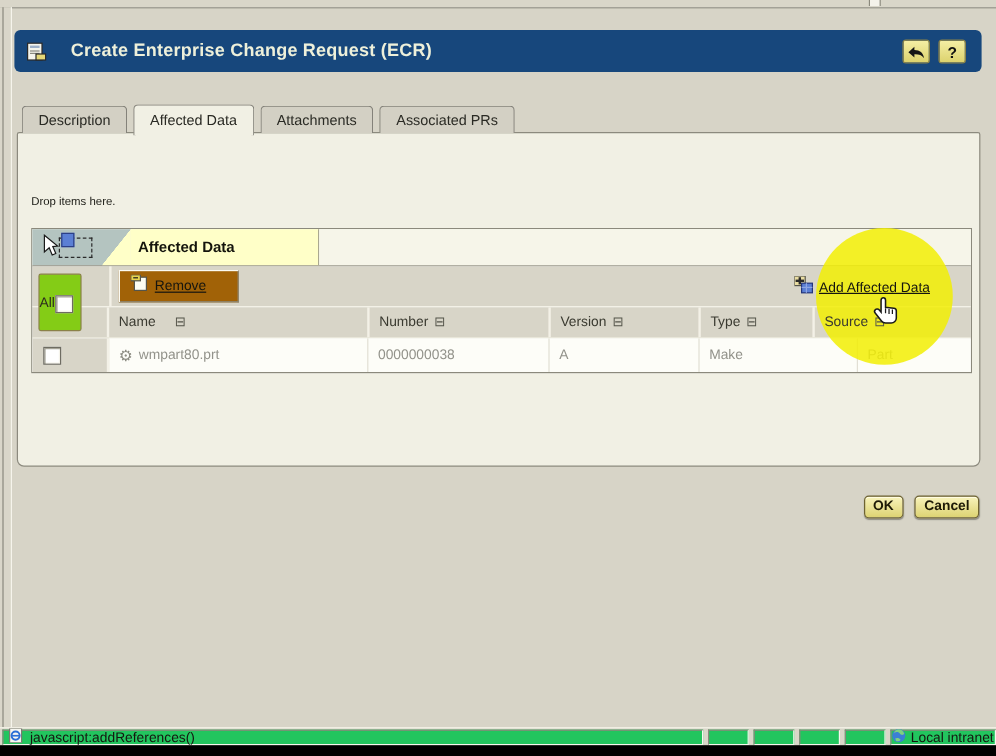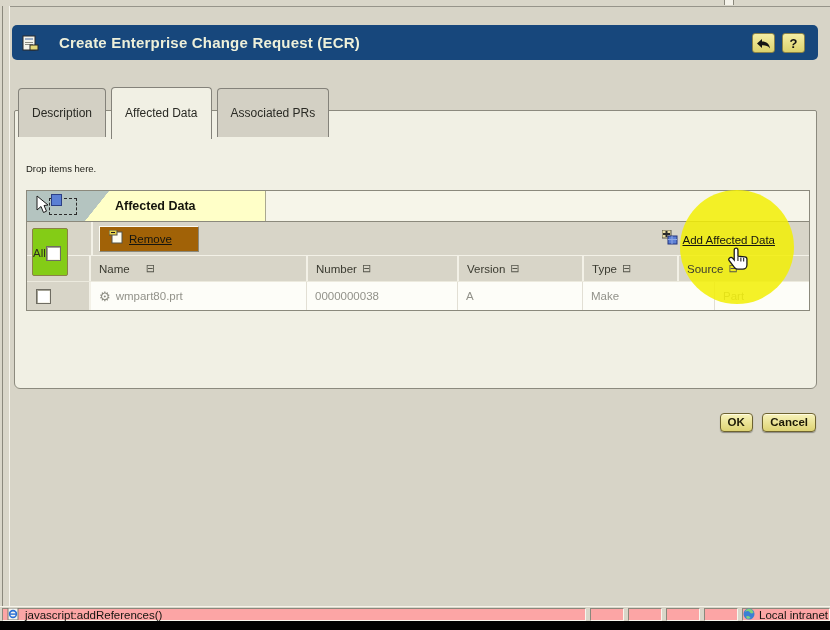"Description" .tab { padding: 13px 13px -> 0 13px }
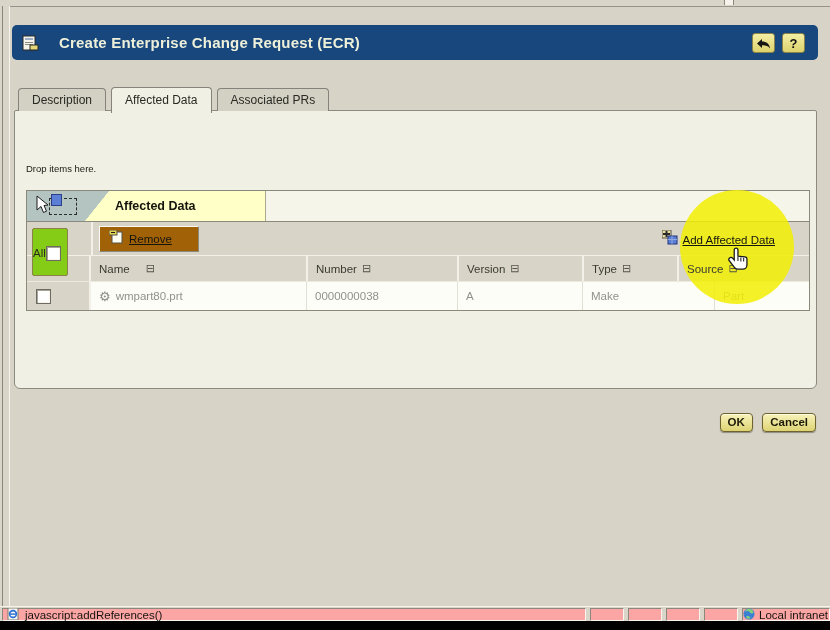"Attachments" div.tab { html: none -> <div>Attachments</div> }
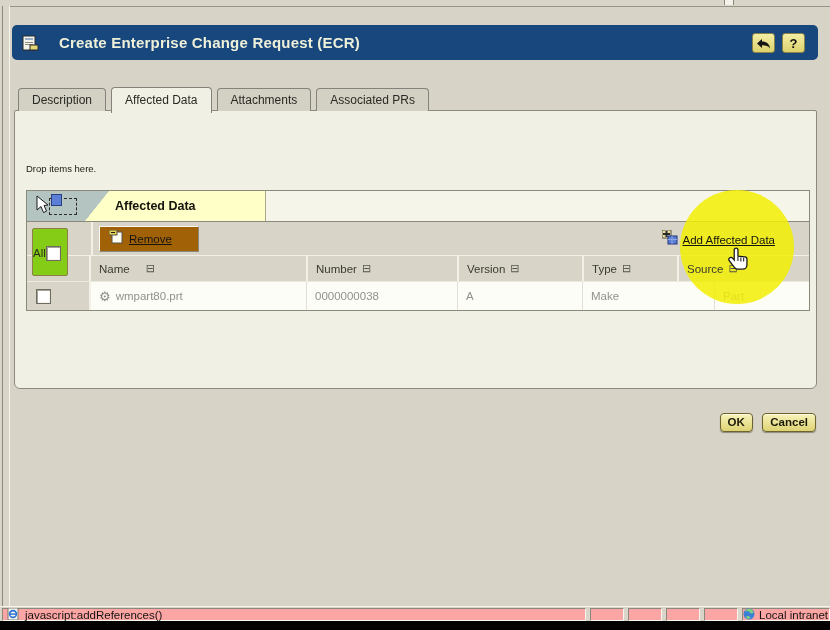"javascript:addReferences()" .seg { background: #fca5a5 -> #22c55e }
